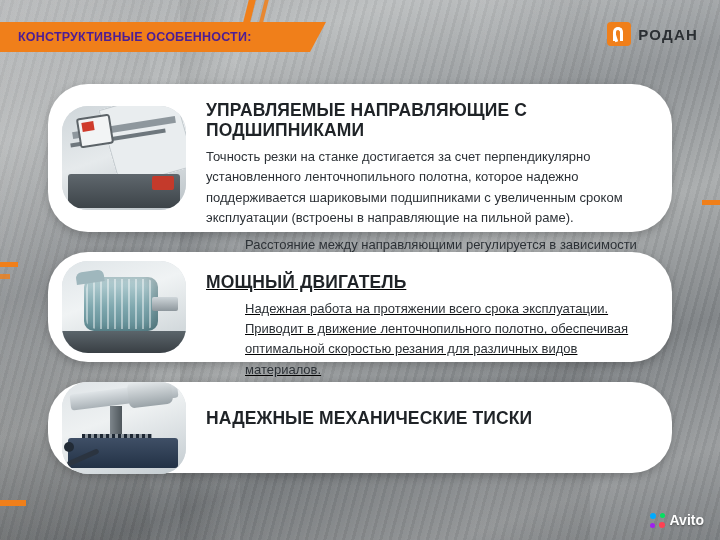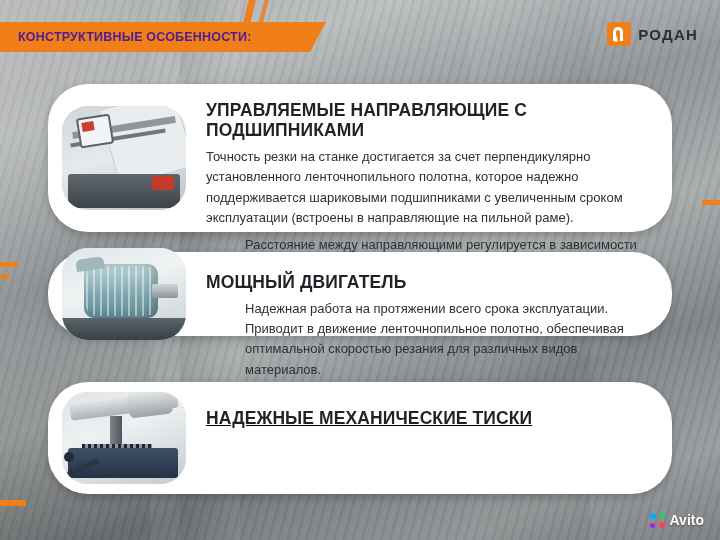"МОЩНЫЙ ДВИГАТЕЛЬ" .card.c2 { height: 84px -> 110px; text-decoration: none -> underline }
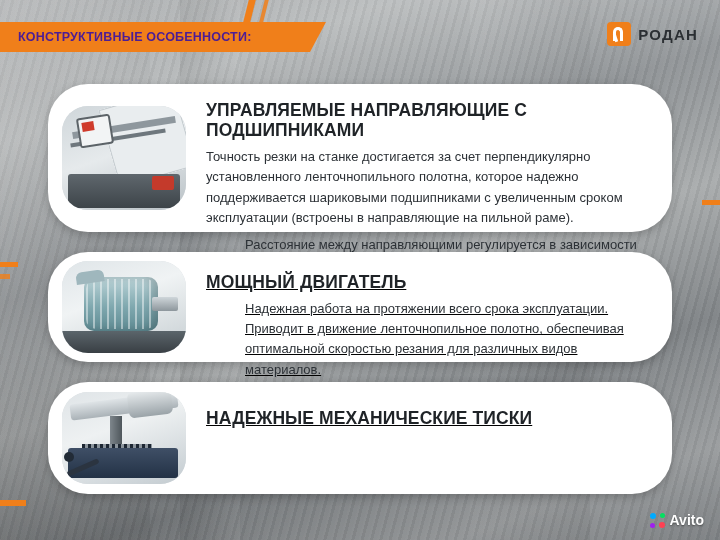"Надежная работа на протяжении всего" p.card-text { text: ленточнопильное -> ленточнопильного }
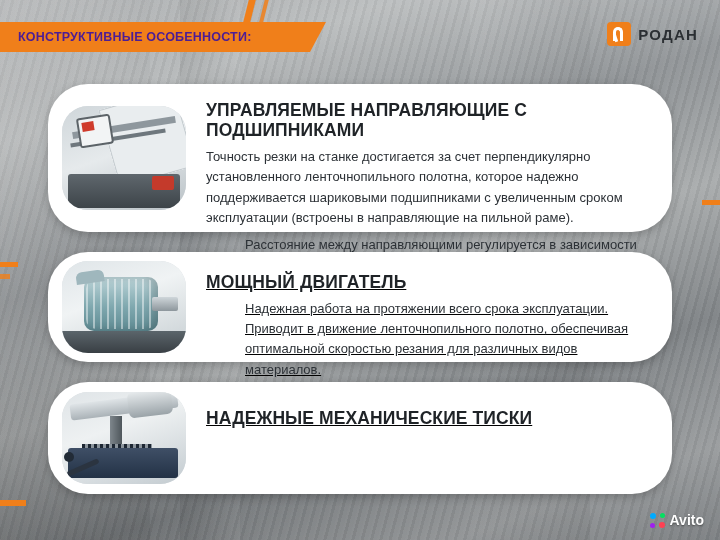"НАДЕЖНЫЕ МЕХАНИЧЕСКИЕ ТИСКИ" .card.c3 { height: 112px -> 91px; text-decoration: underline -> none }
